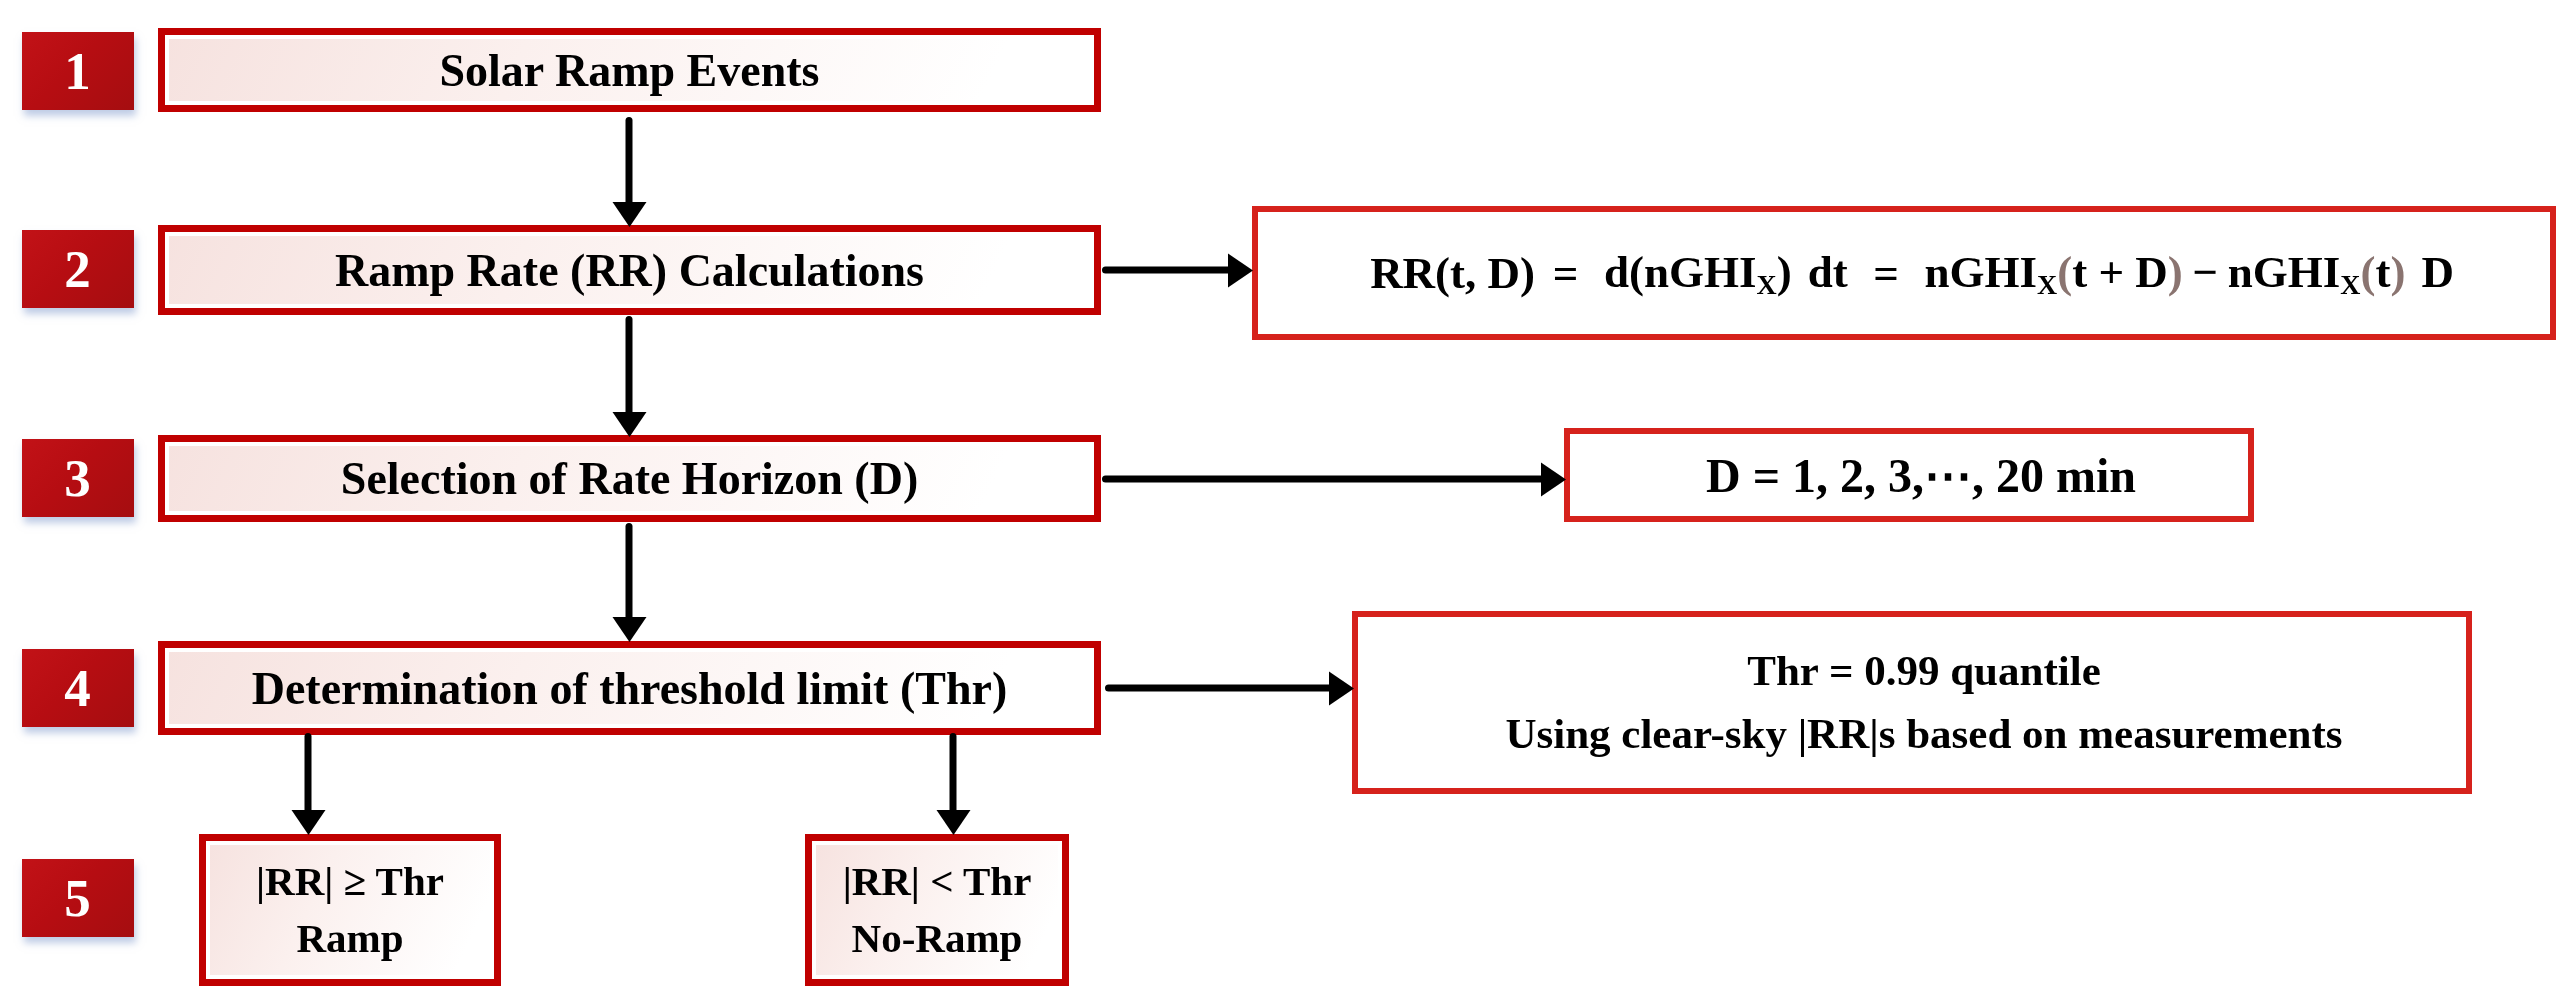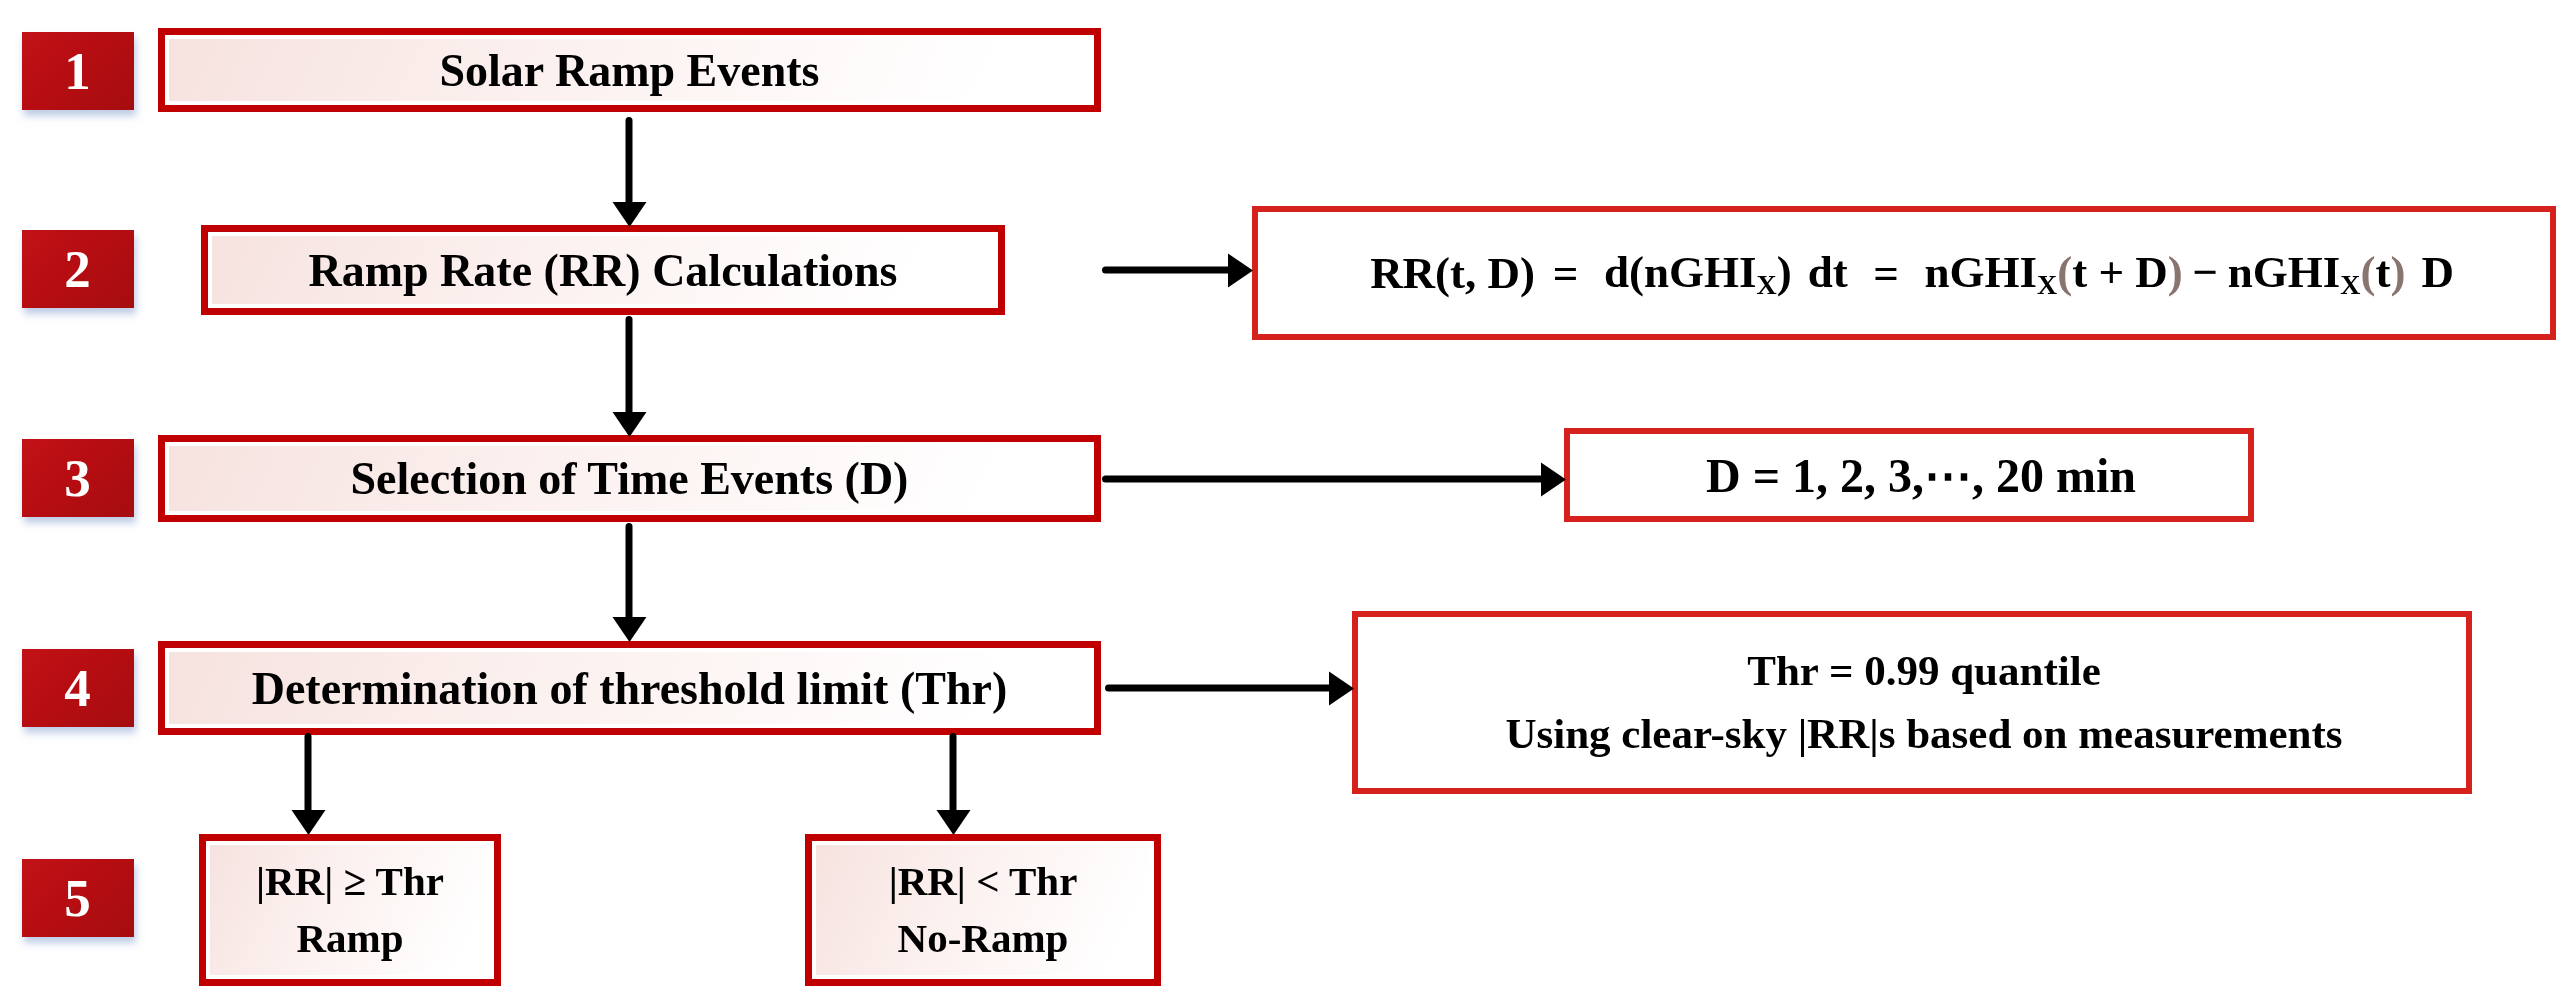"Ramp Rate (RR) Calculations" div.flow-box { margin-left: 43px -> none; width: 804px -> 943px }
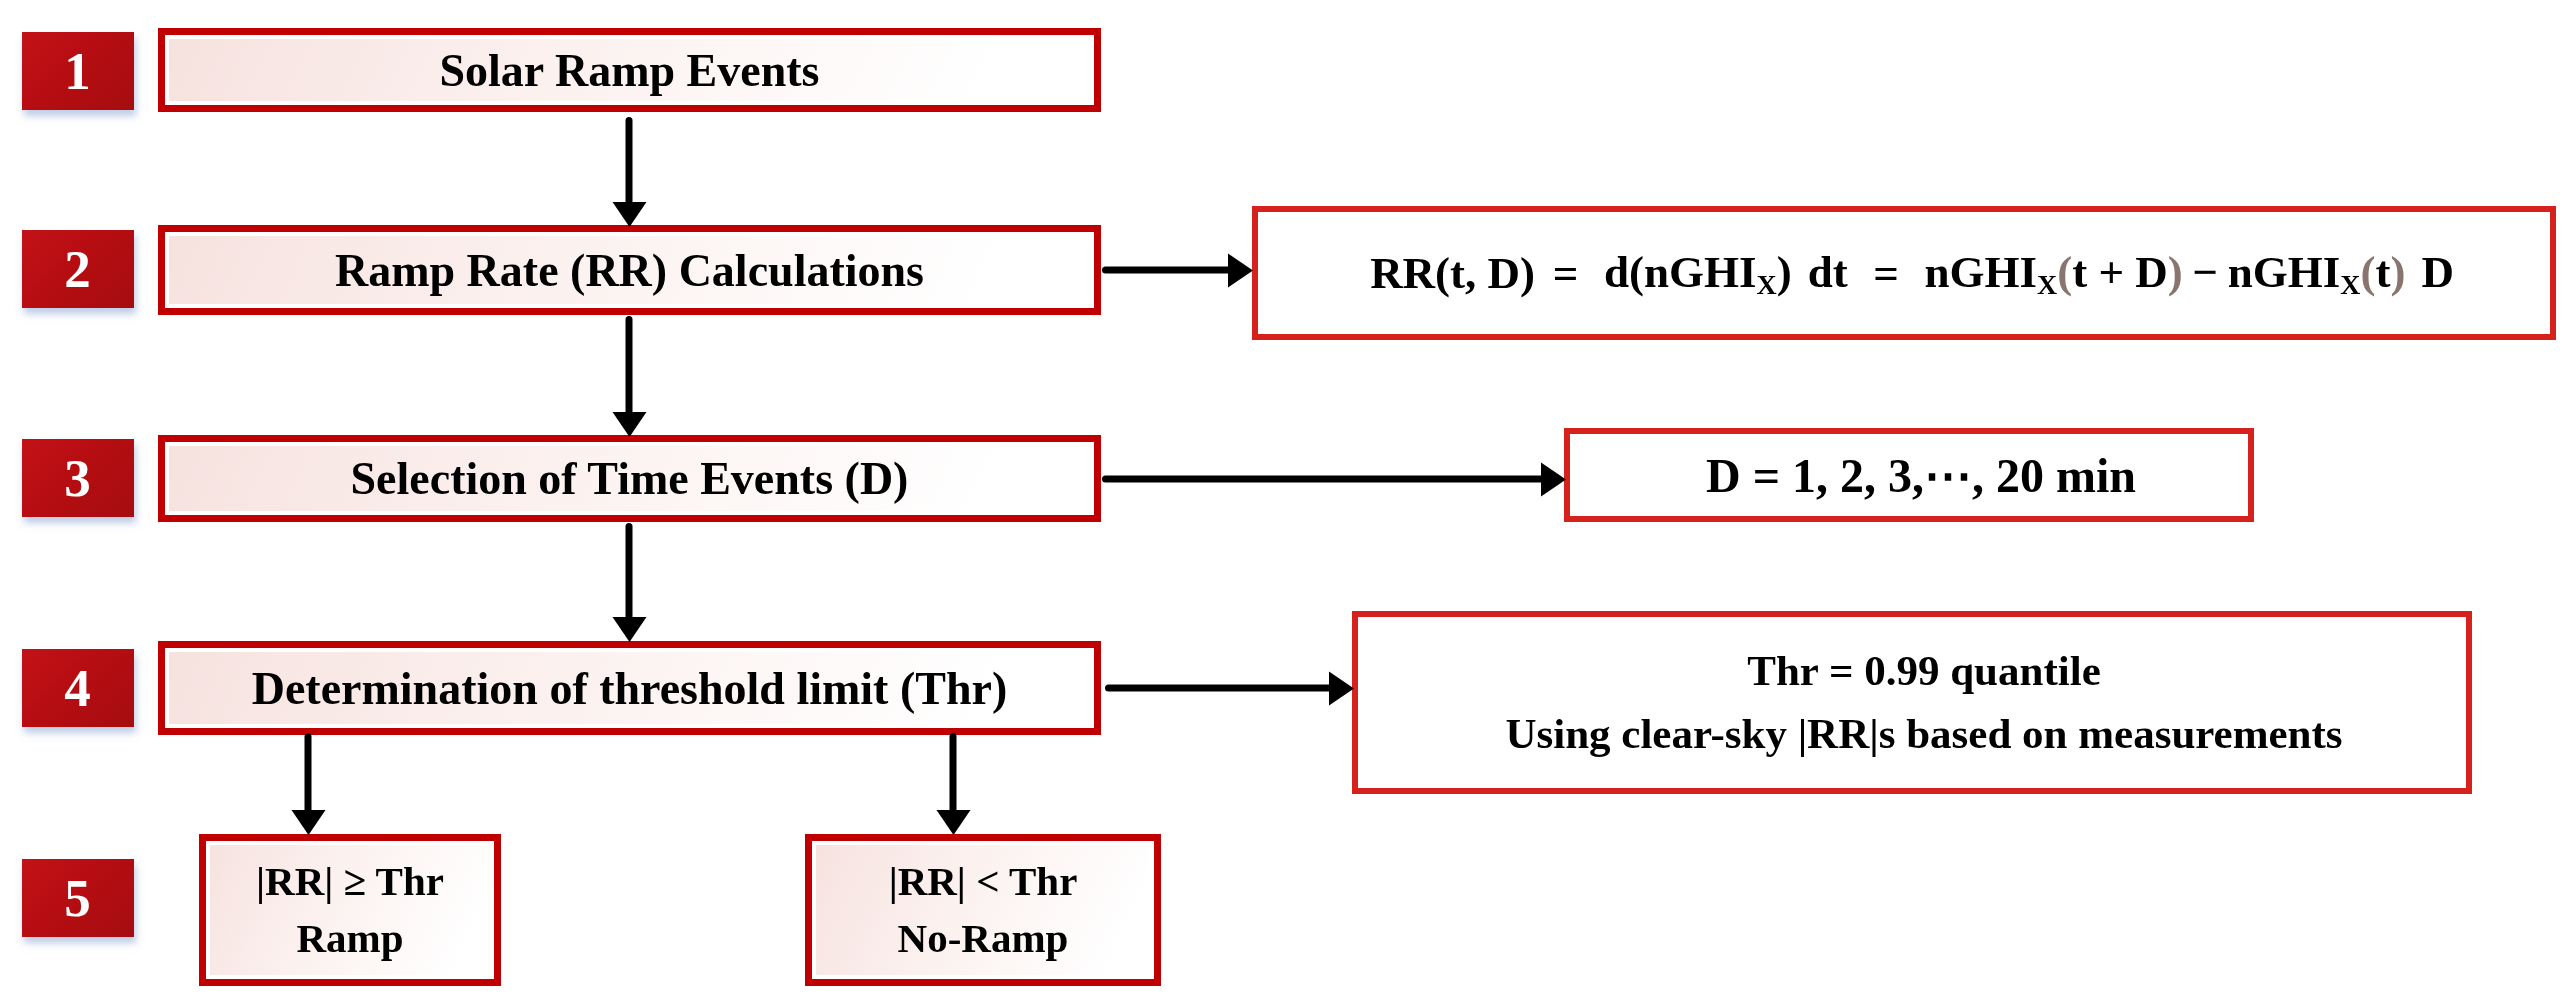"Selection of Time Events (D)" span { text: Time Events -> Rate Horizon }
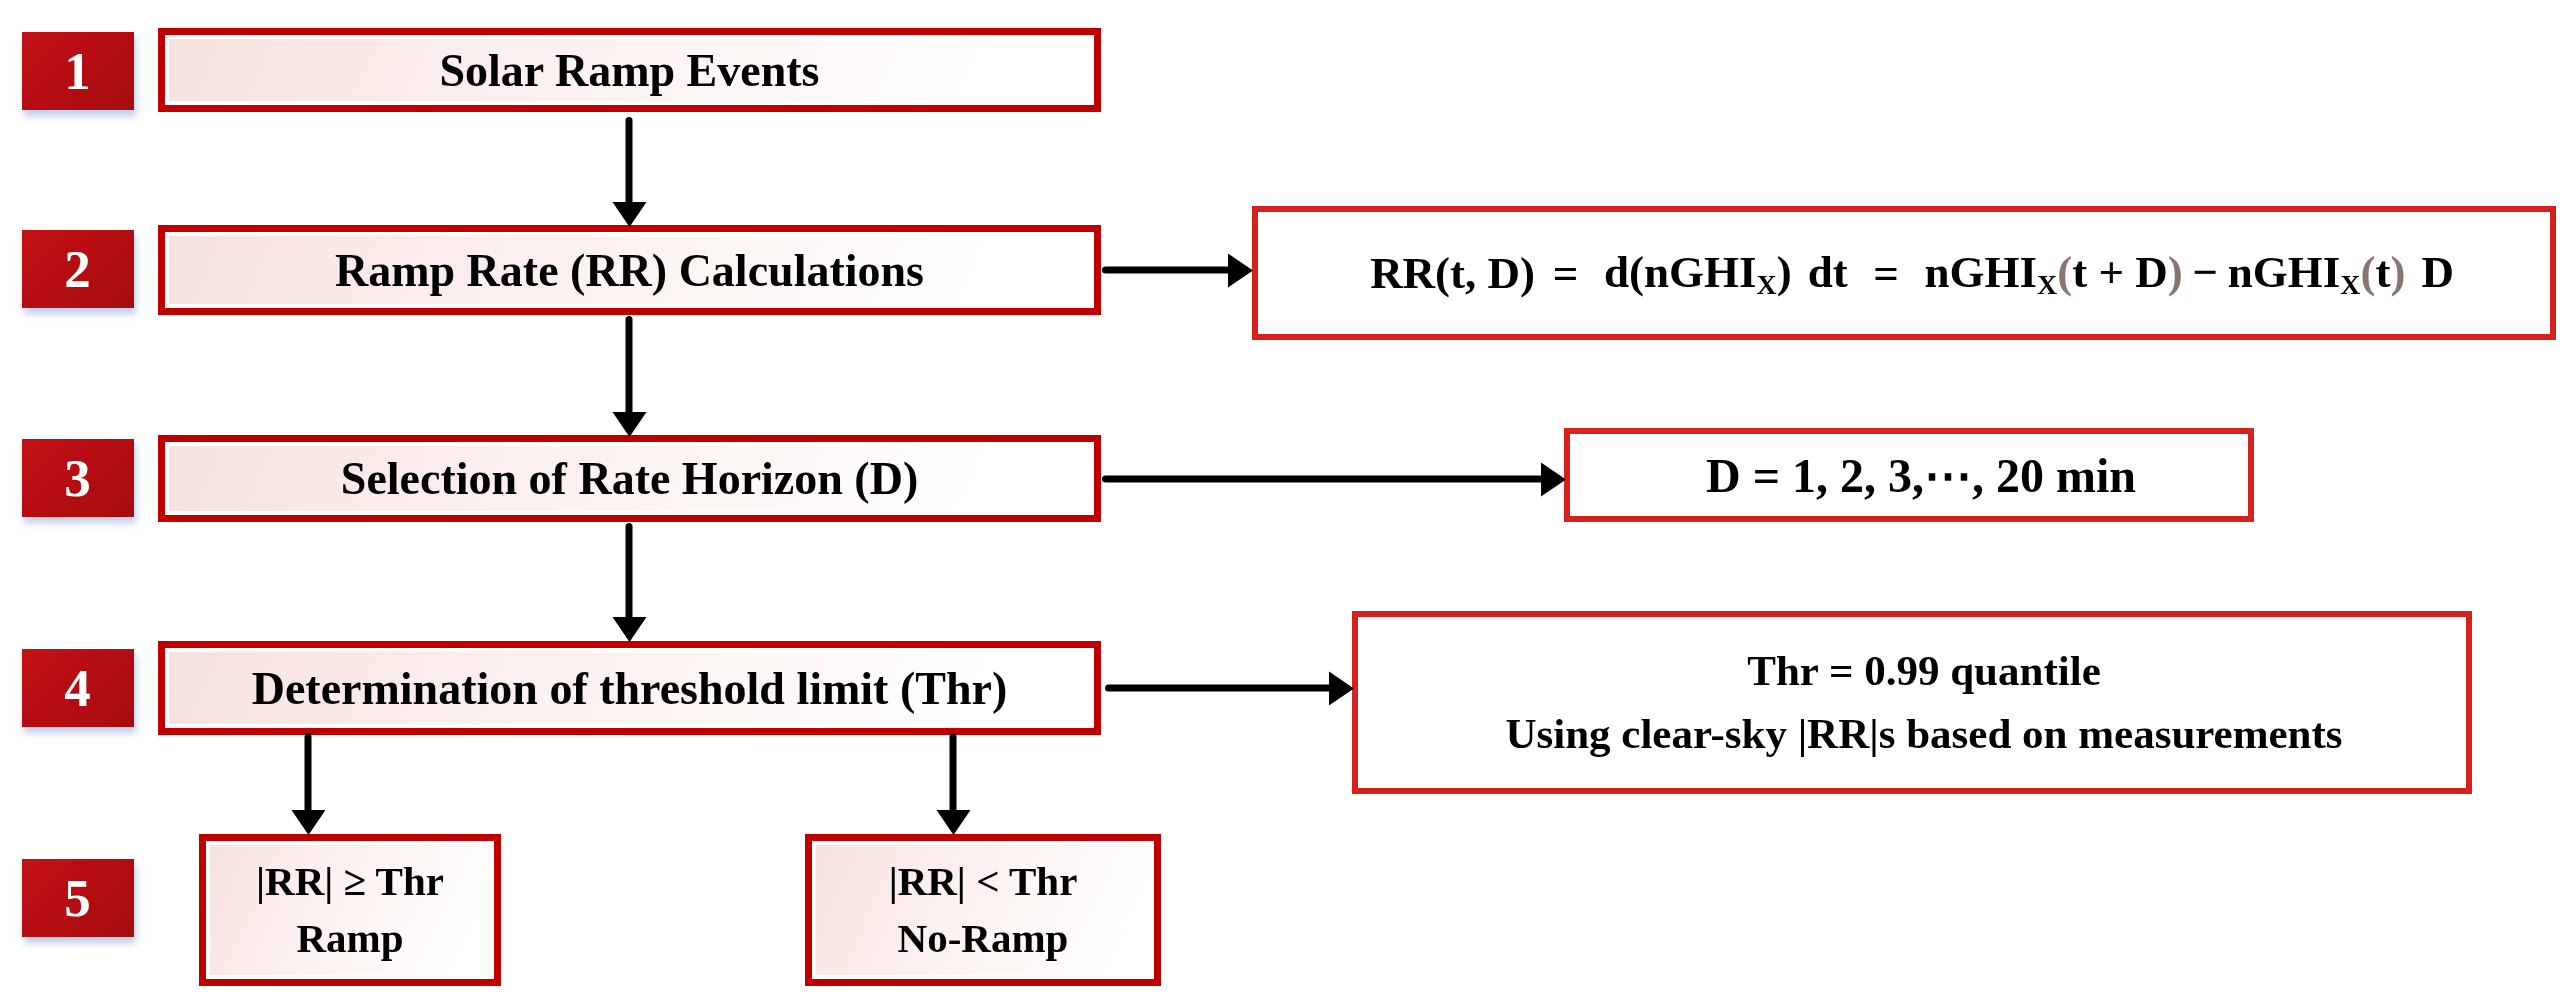"|RR| < Thr" div.flow-box { width: 356px -> 264px }
